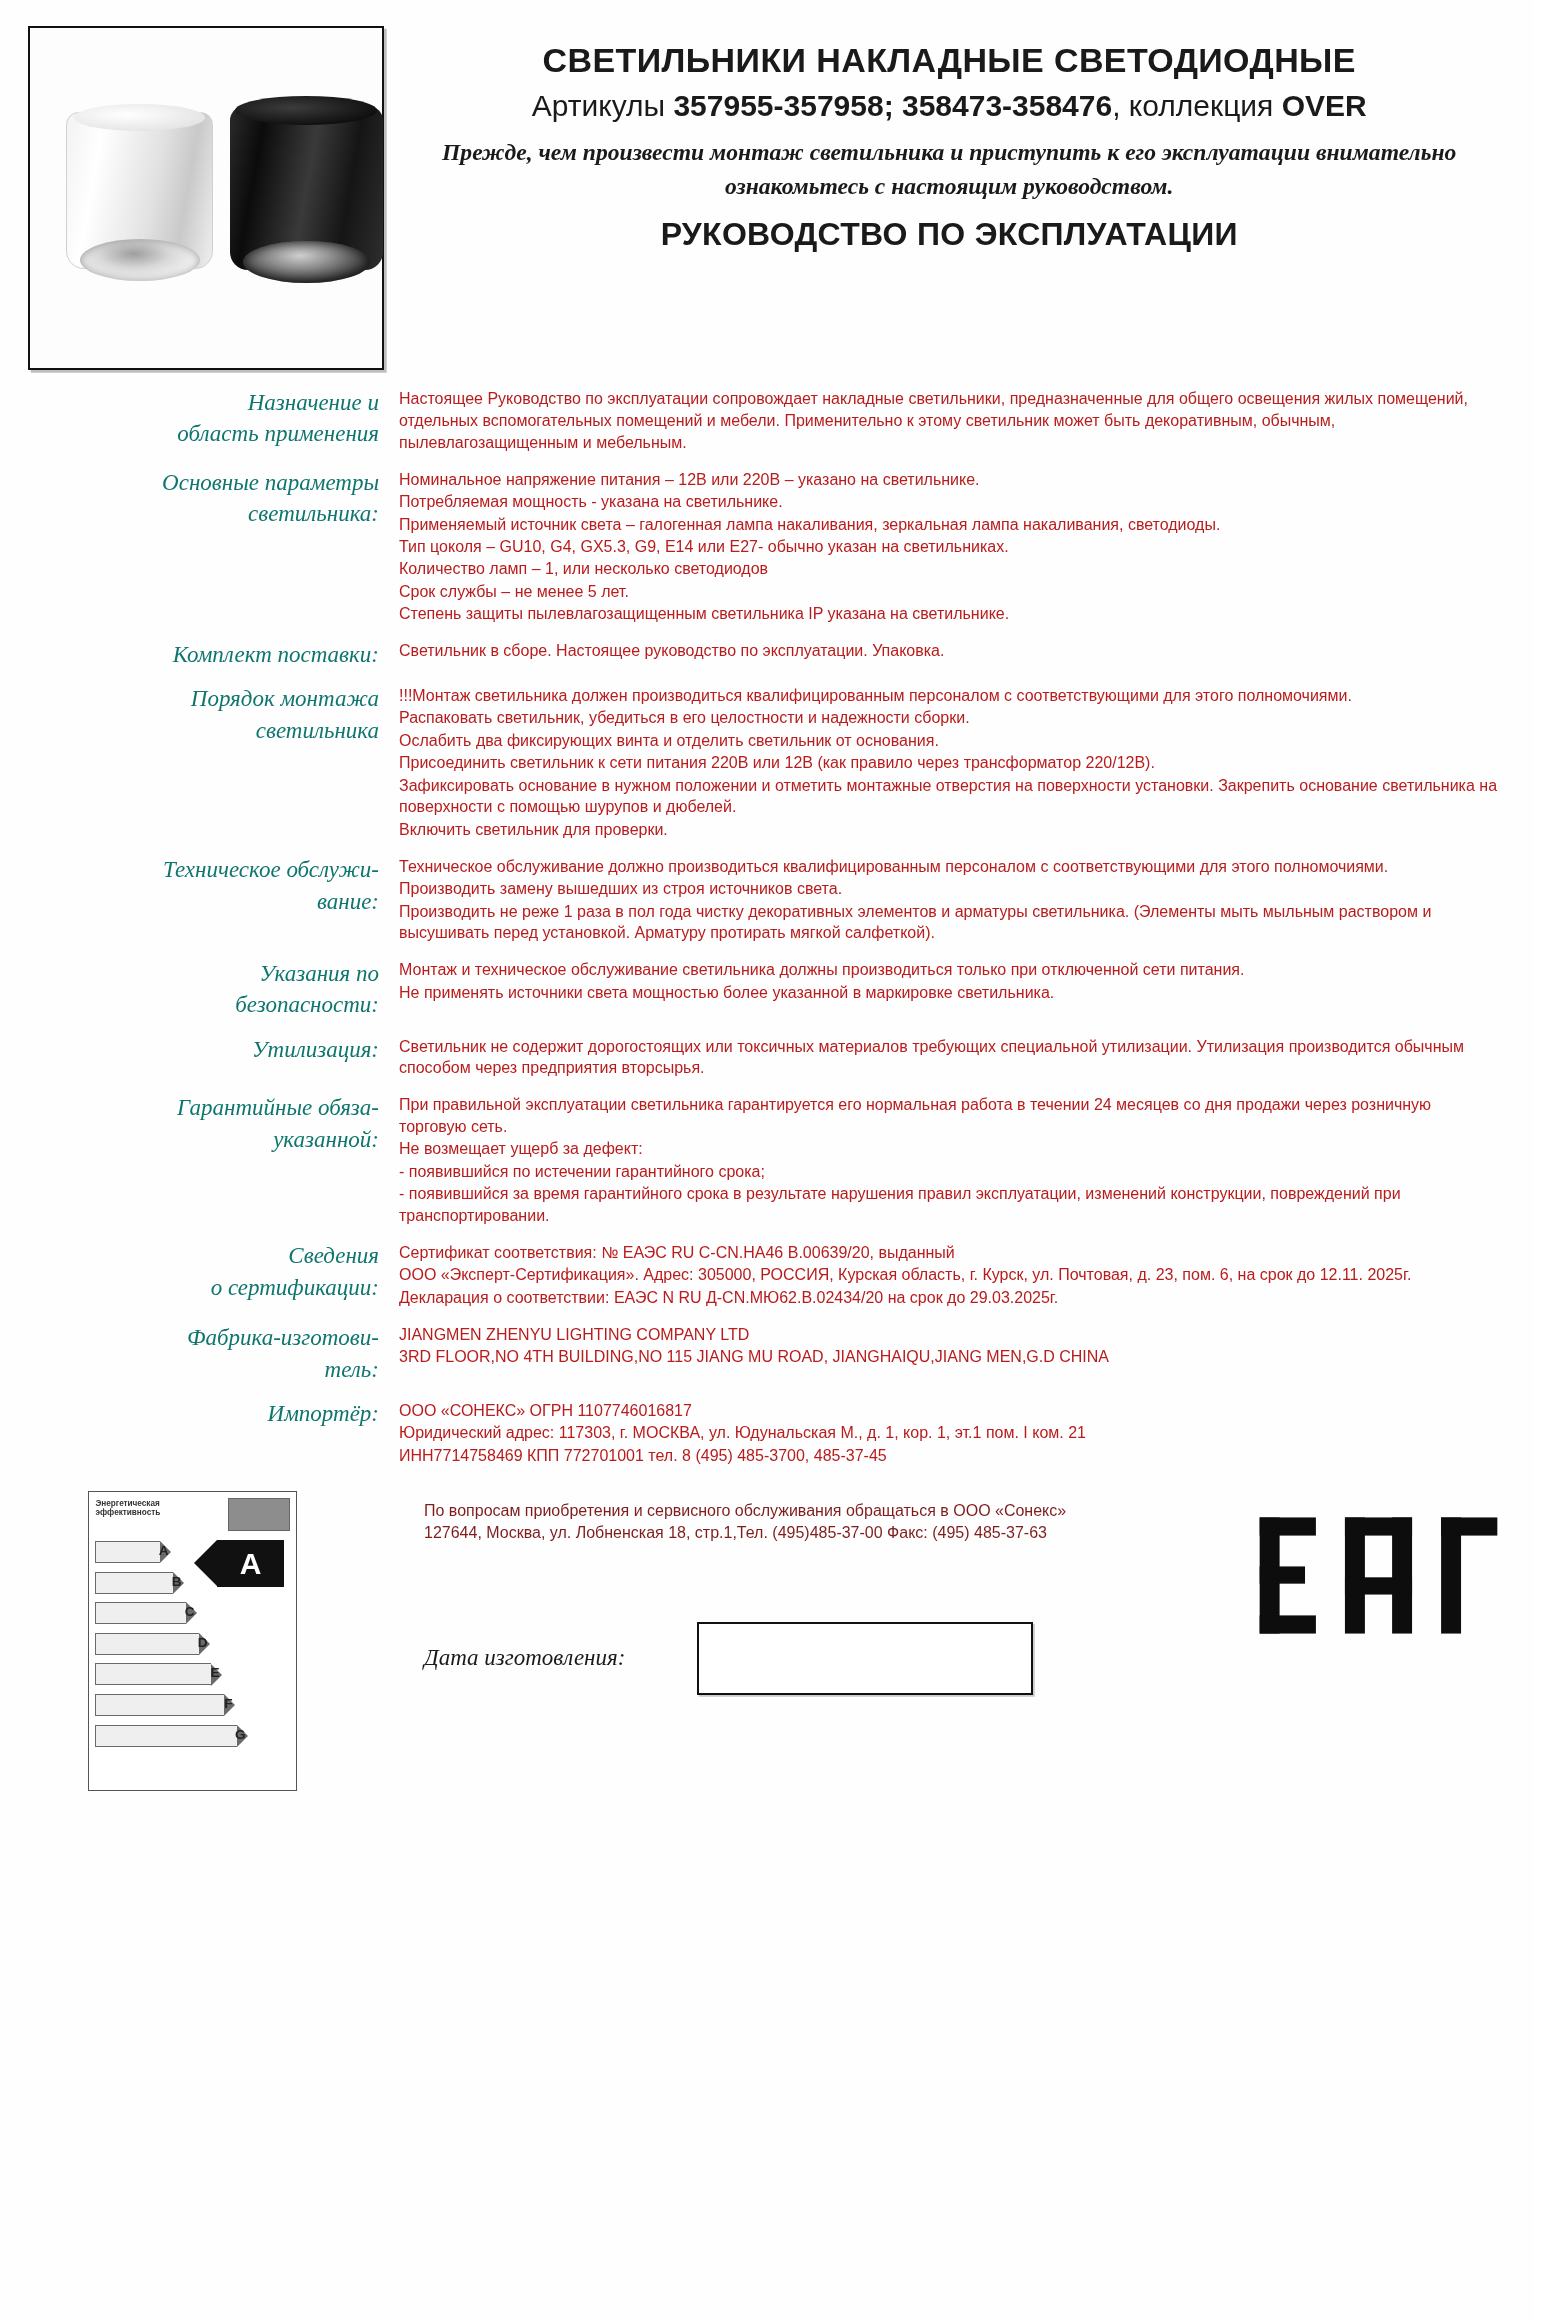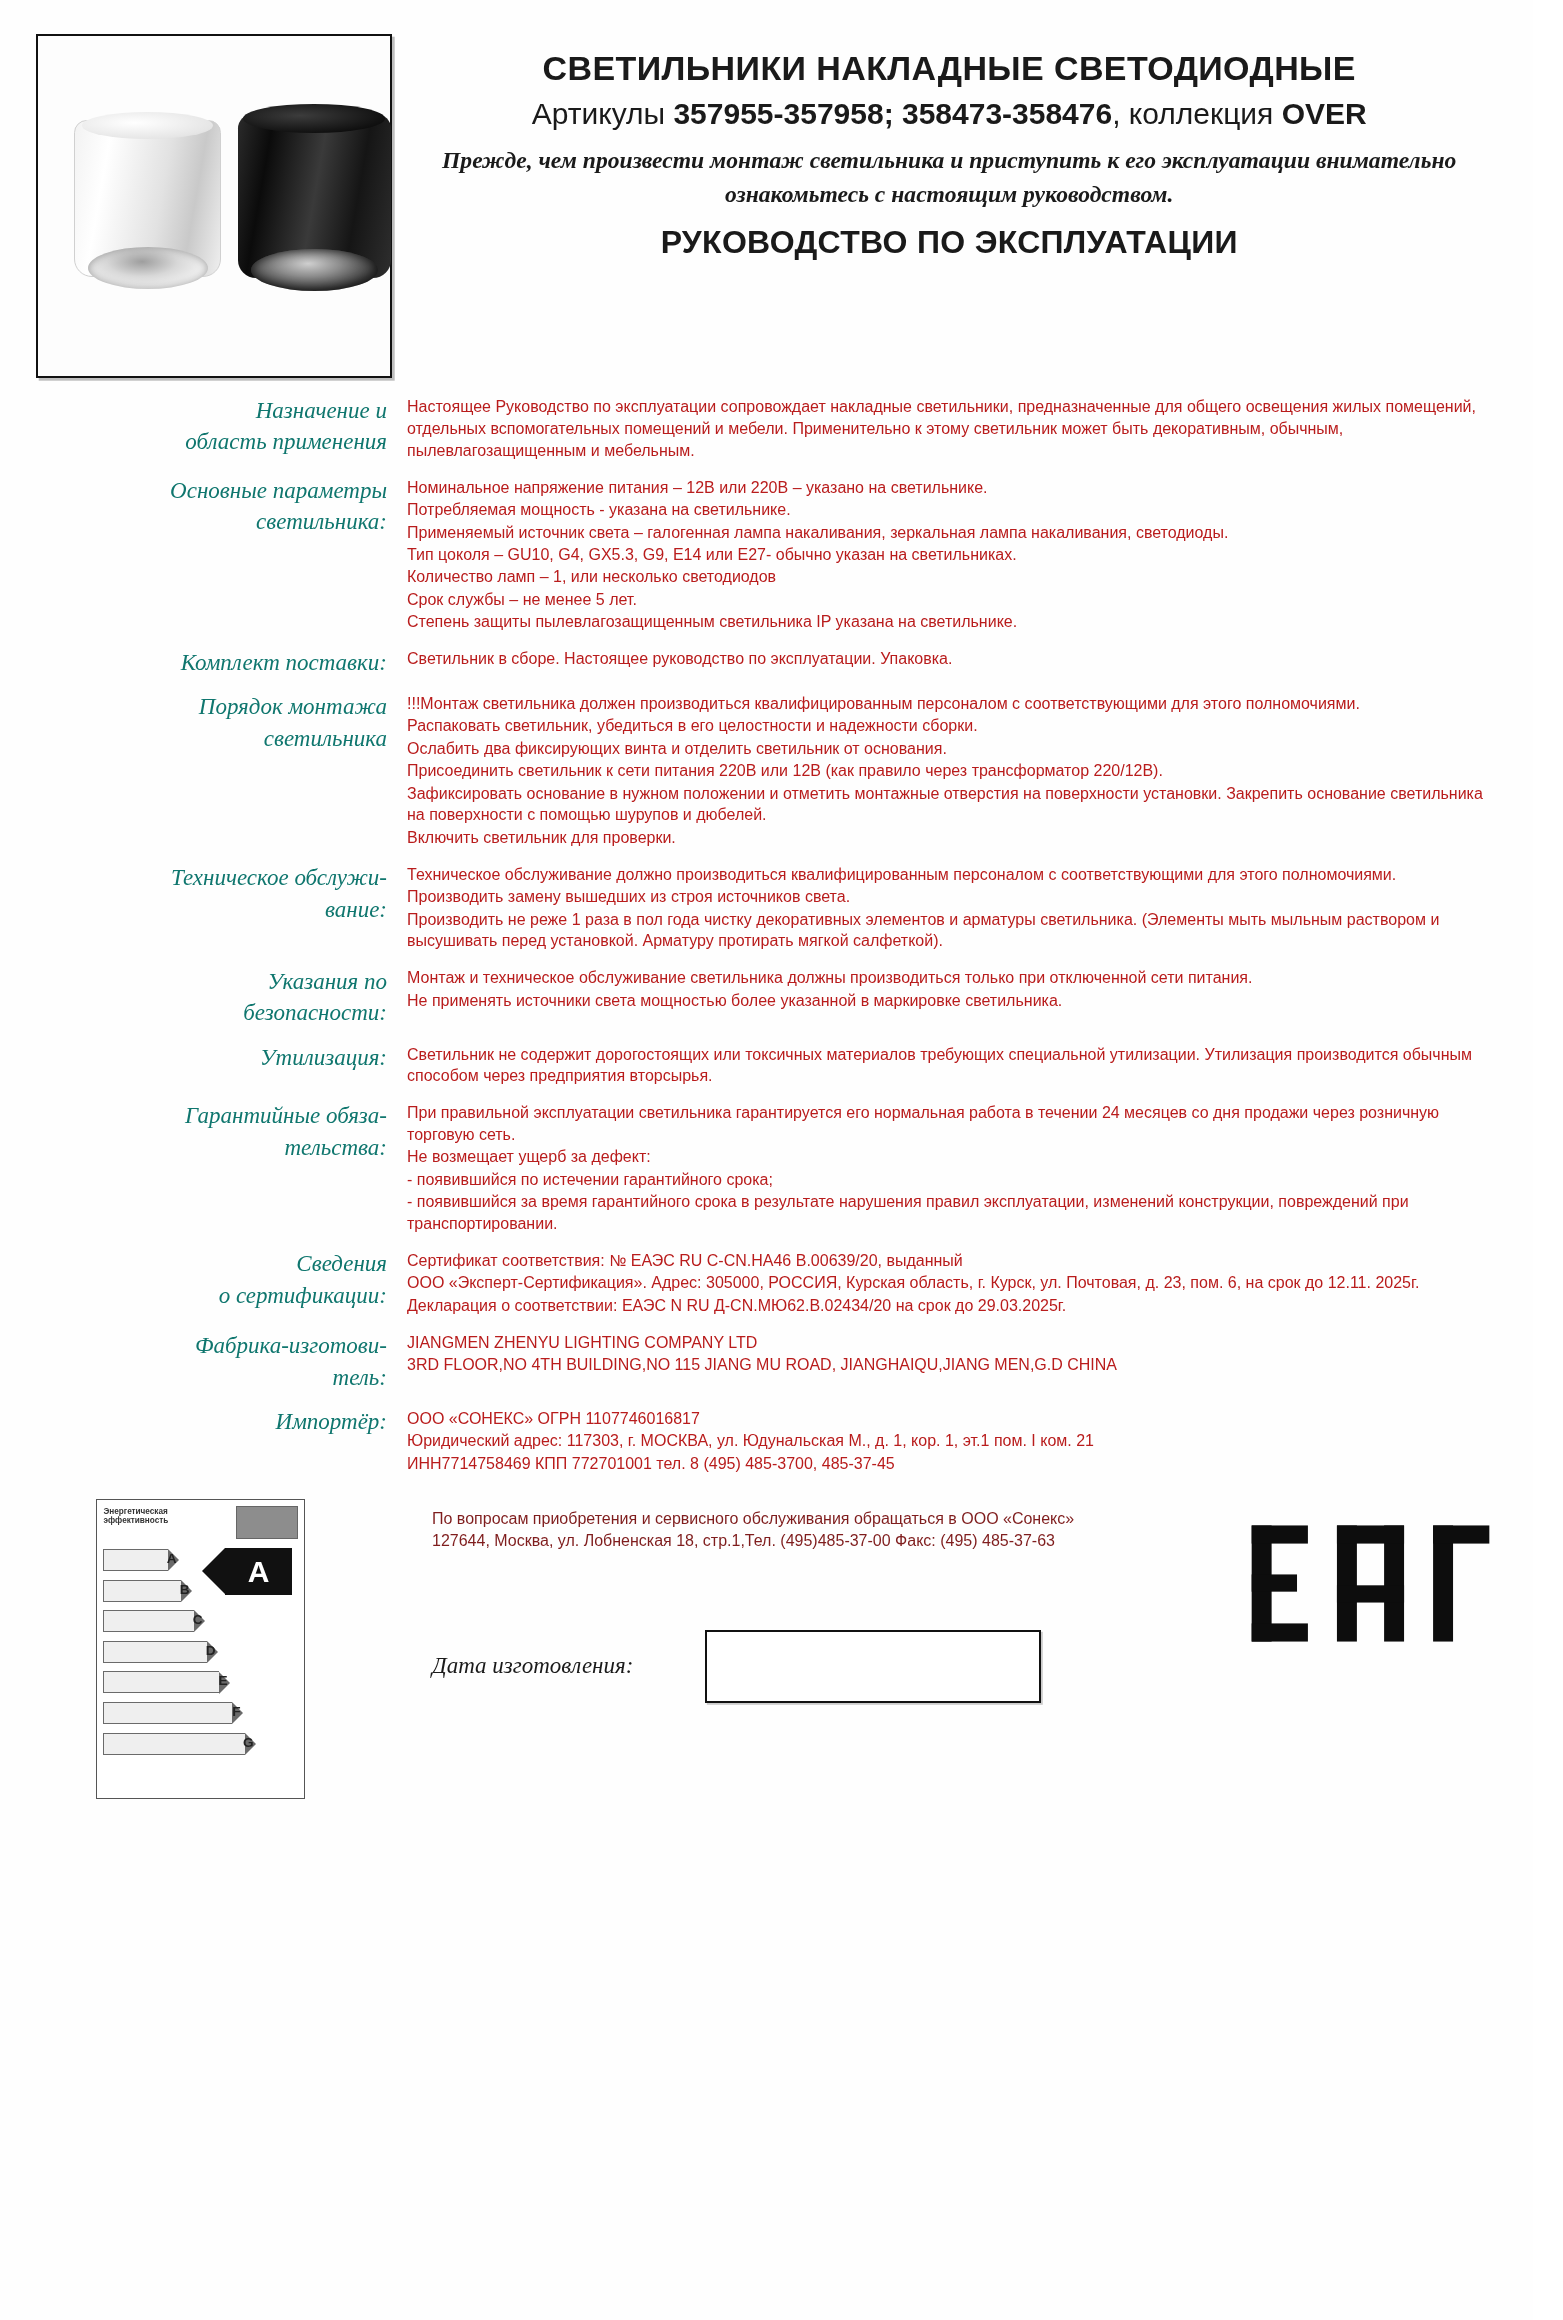"СВЕТИЛЬНИКИ НАКЛАДНЫЕ СВЕТОДИОДНЫЕ" .page { padding: 16px -> 8px }
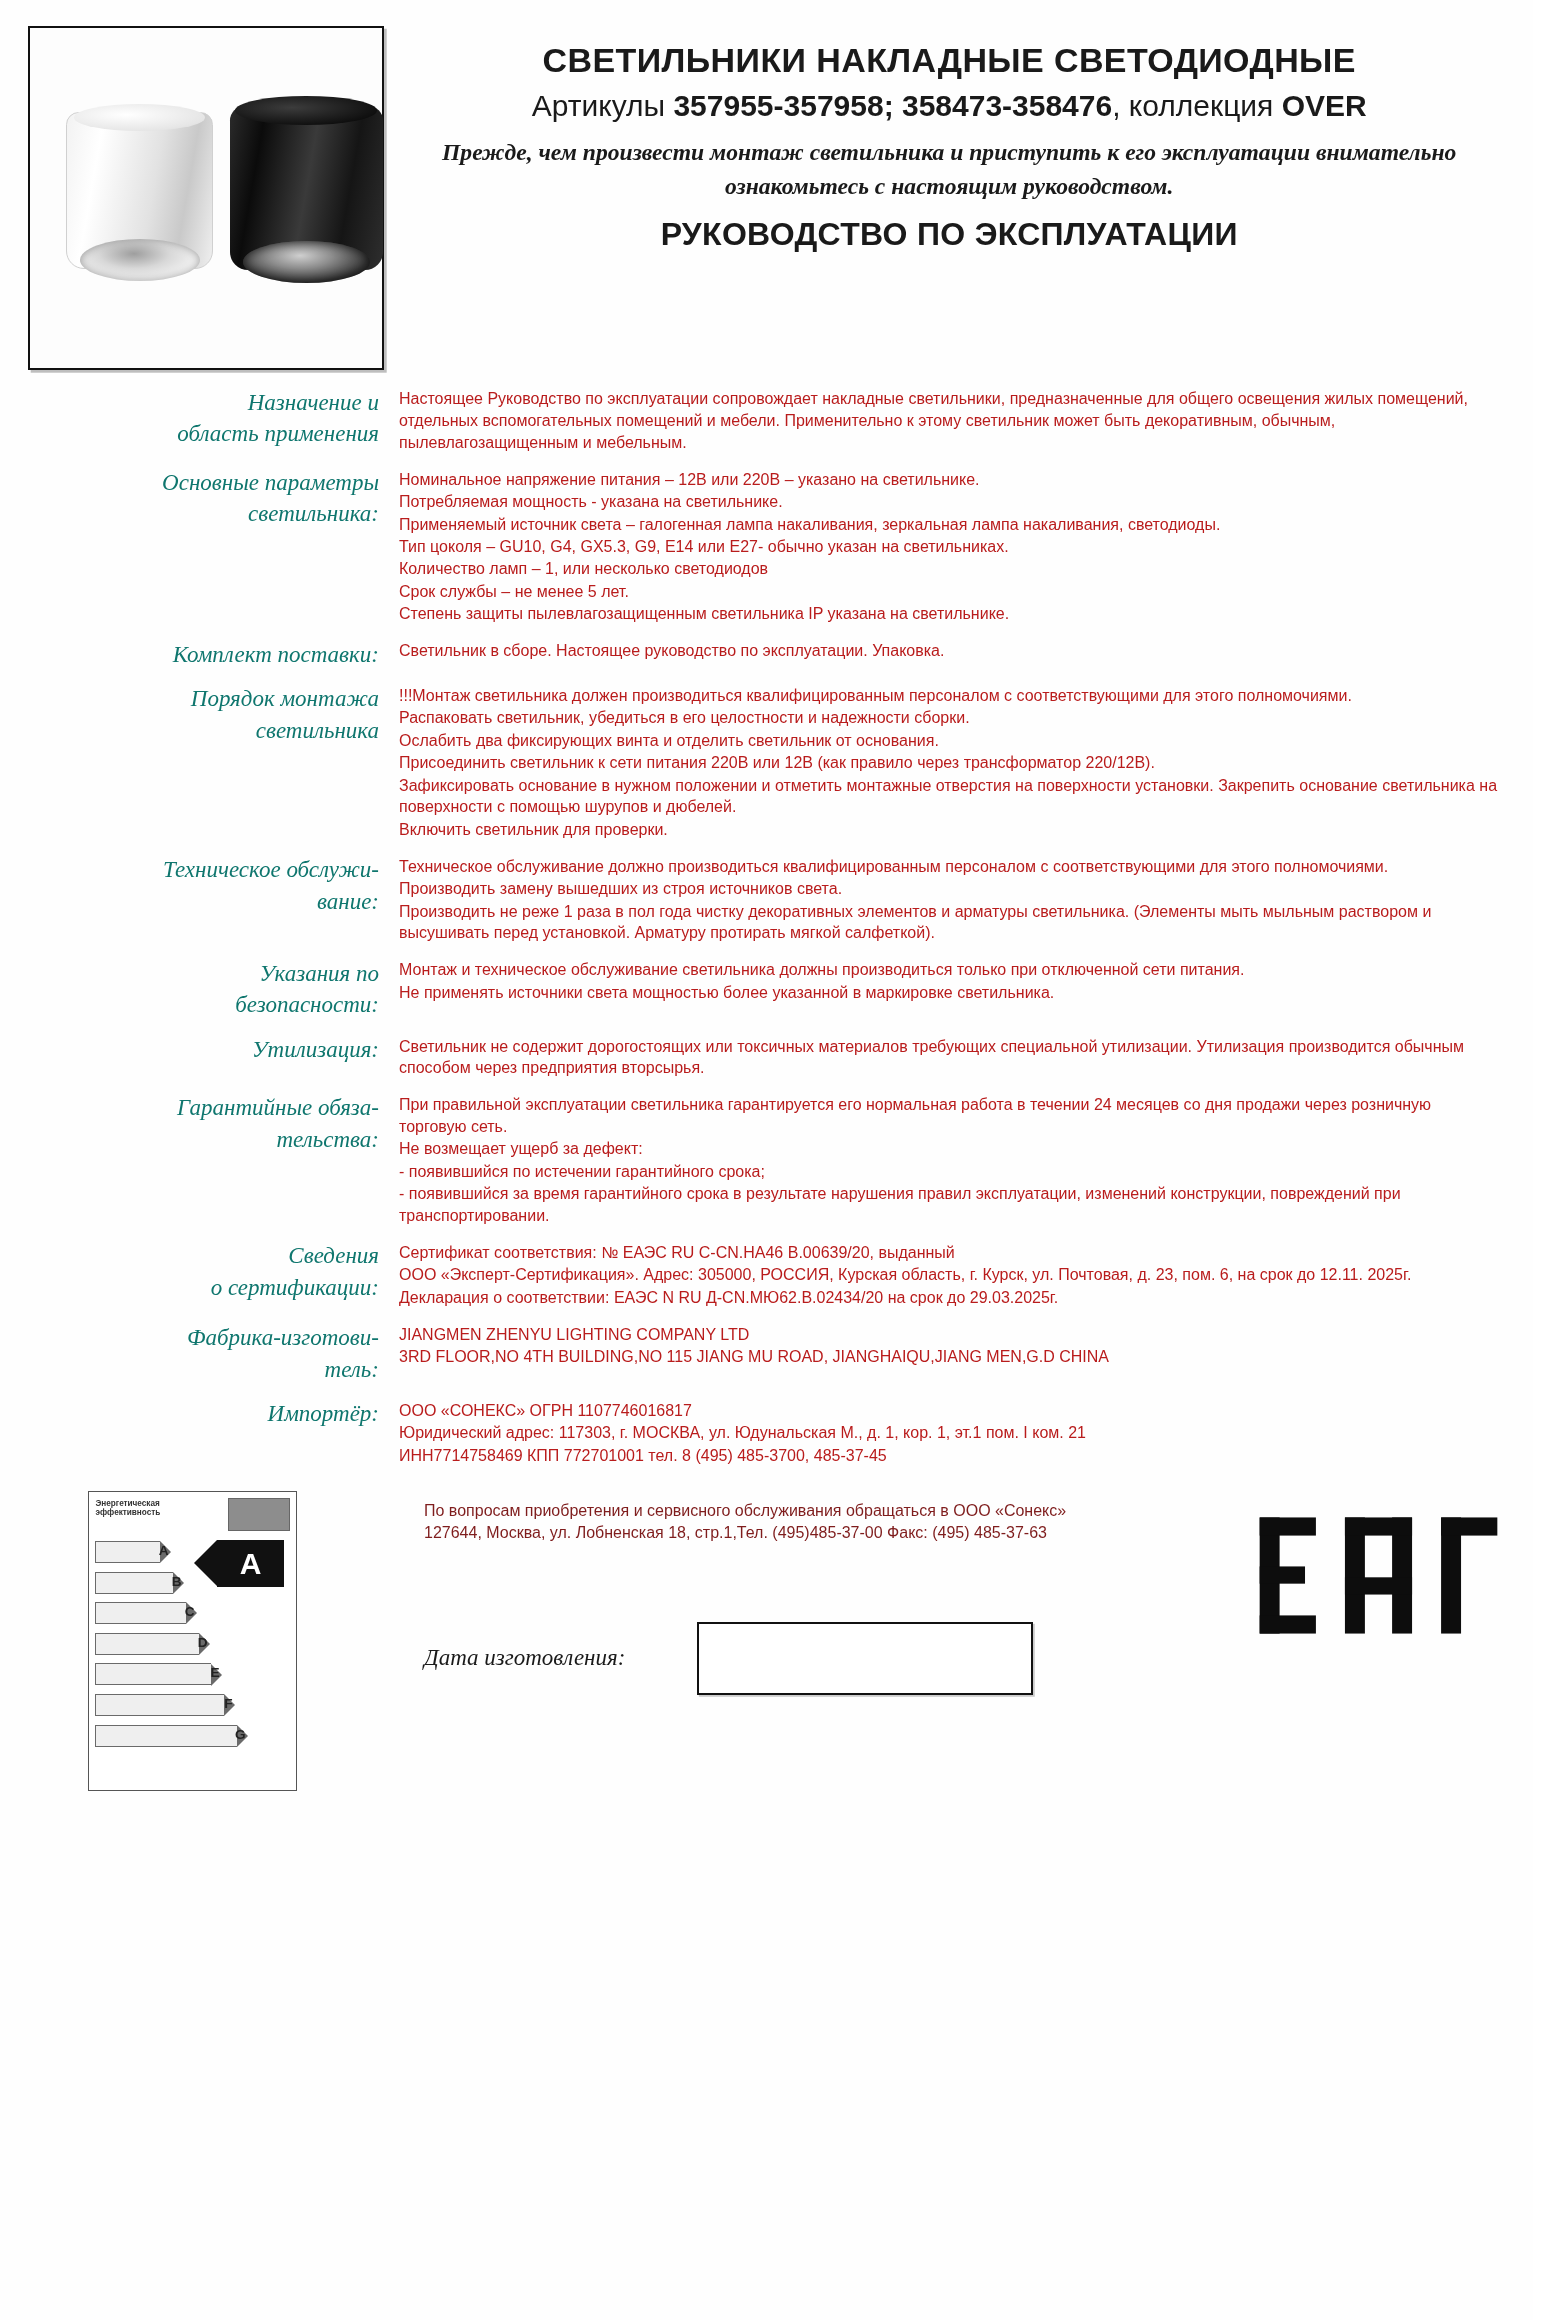"тельства:" div { text: тельства -> указанной }
